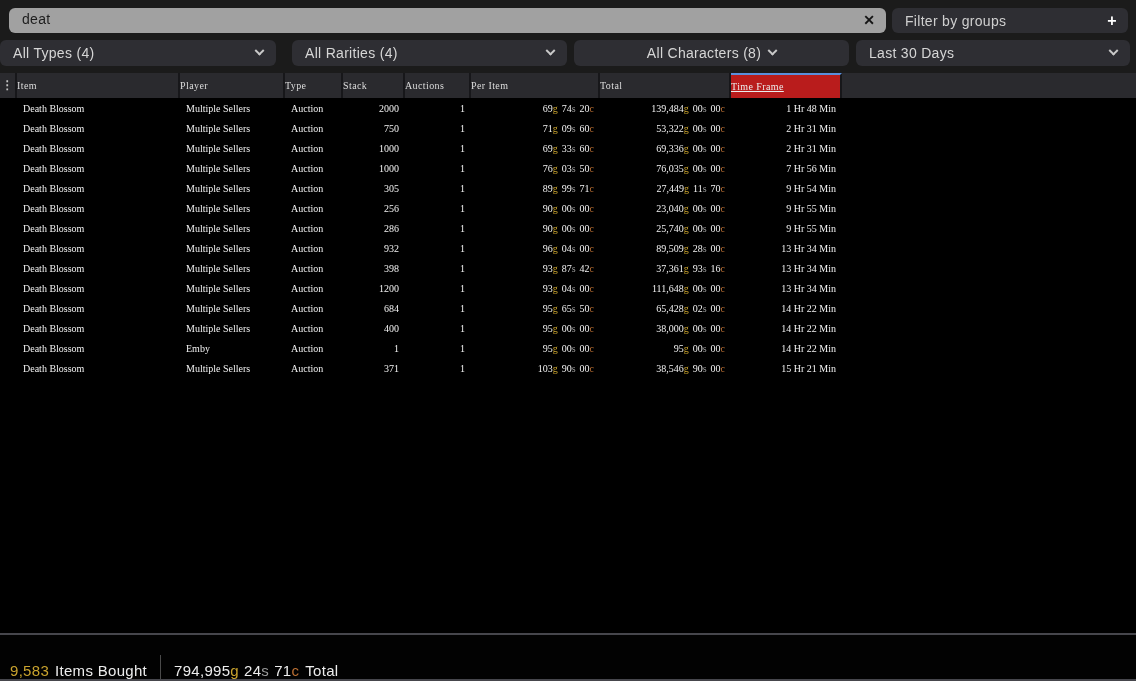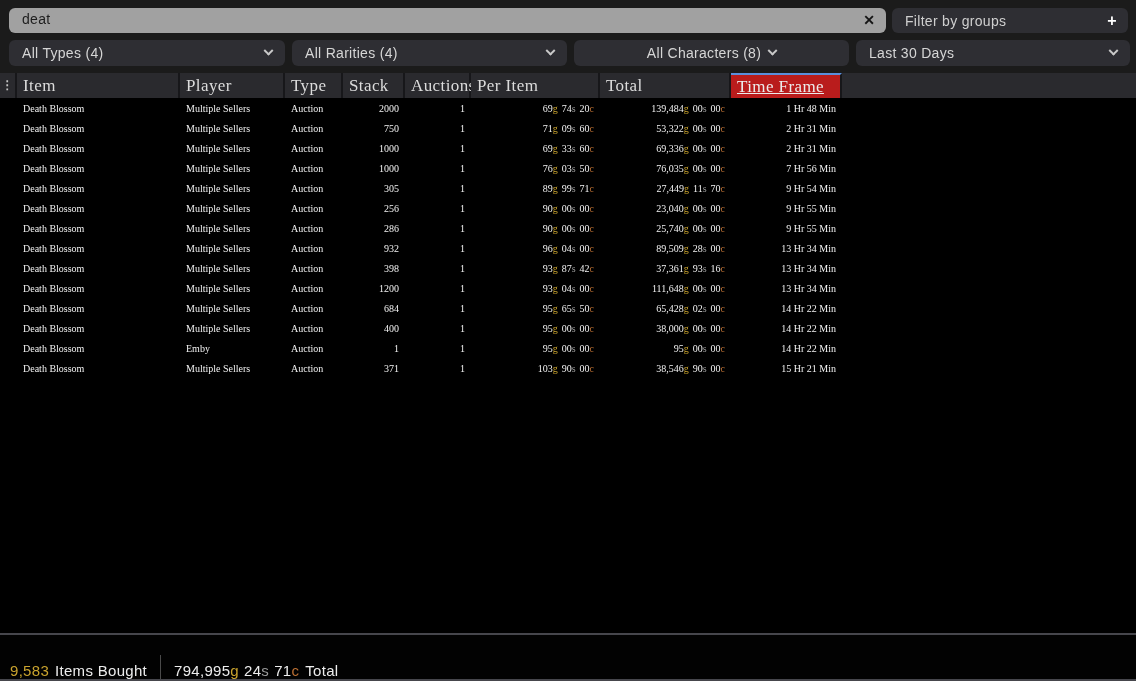"All Types (4)" .dd-1 { left: 9px -> 0 }
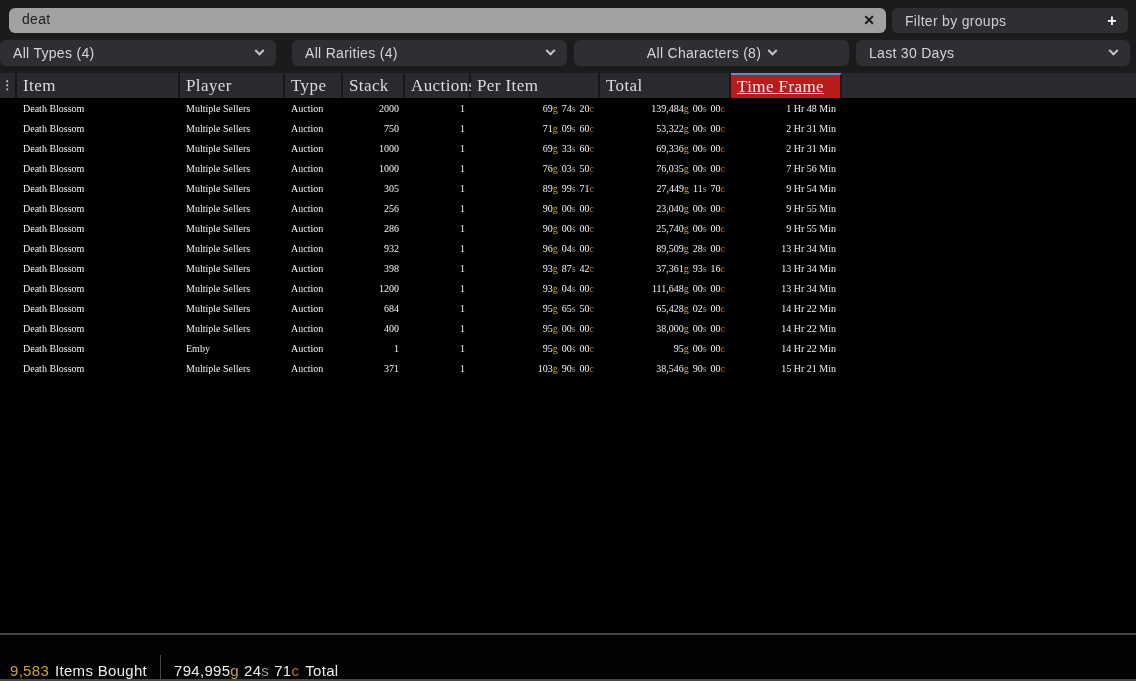"Item" .hcell { font-size: 17px -> 10px; padding-left: 6px -> none }
